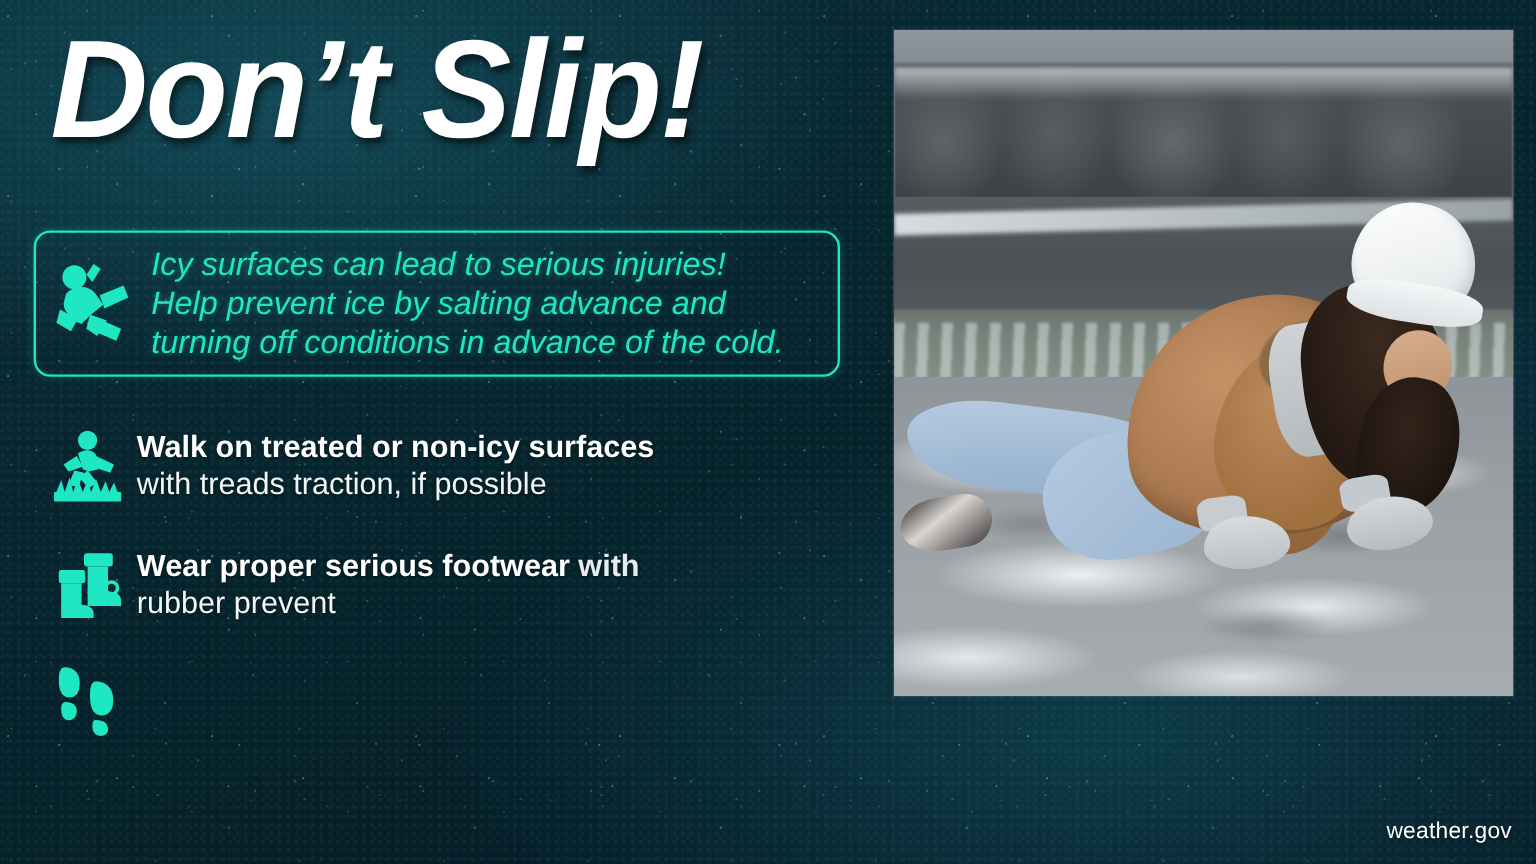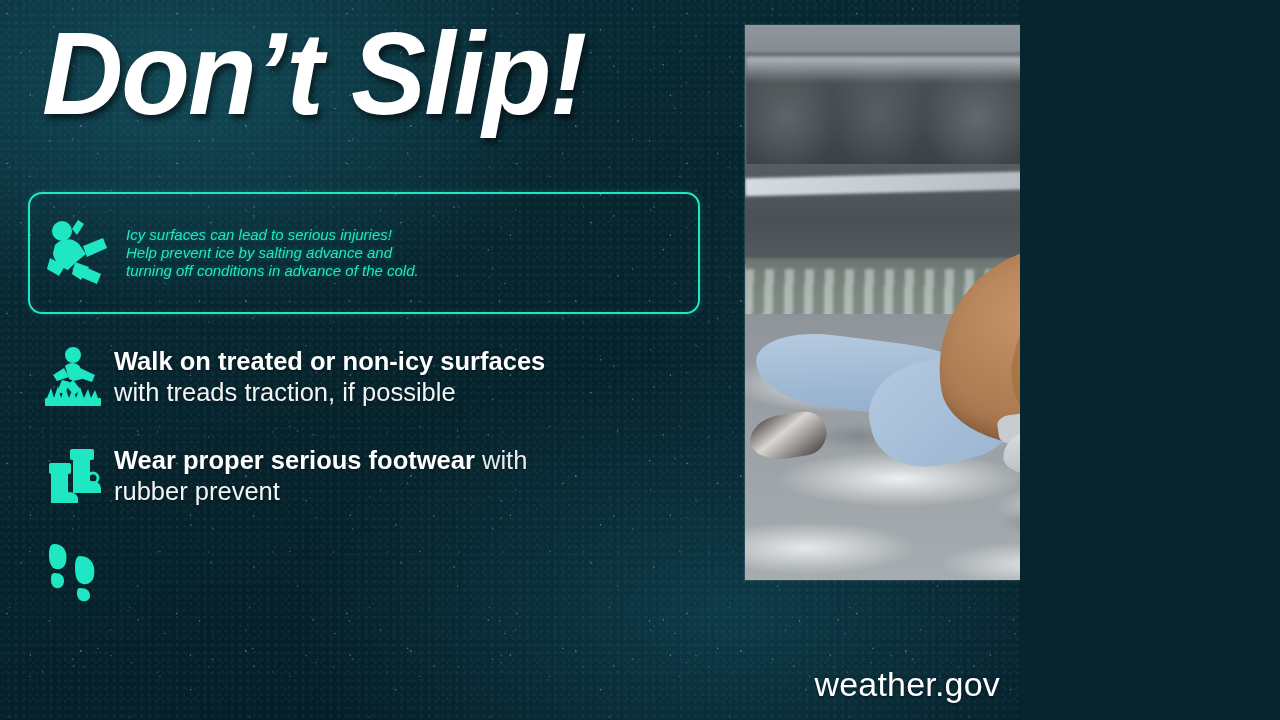"Don’t Slip!" .poster { width: 1020px -> 1280px }
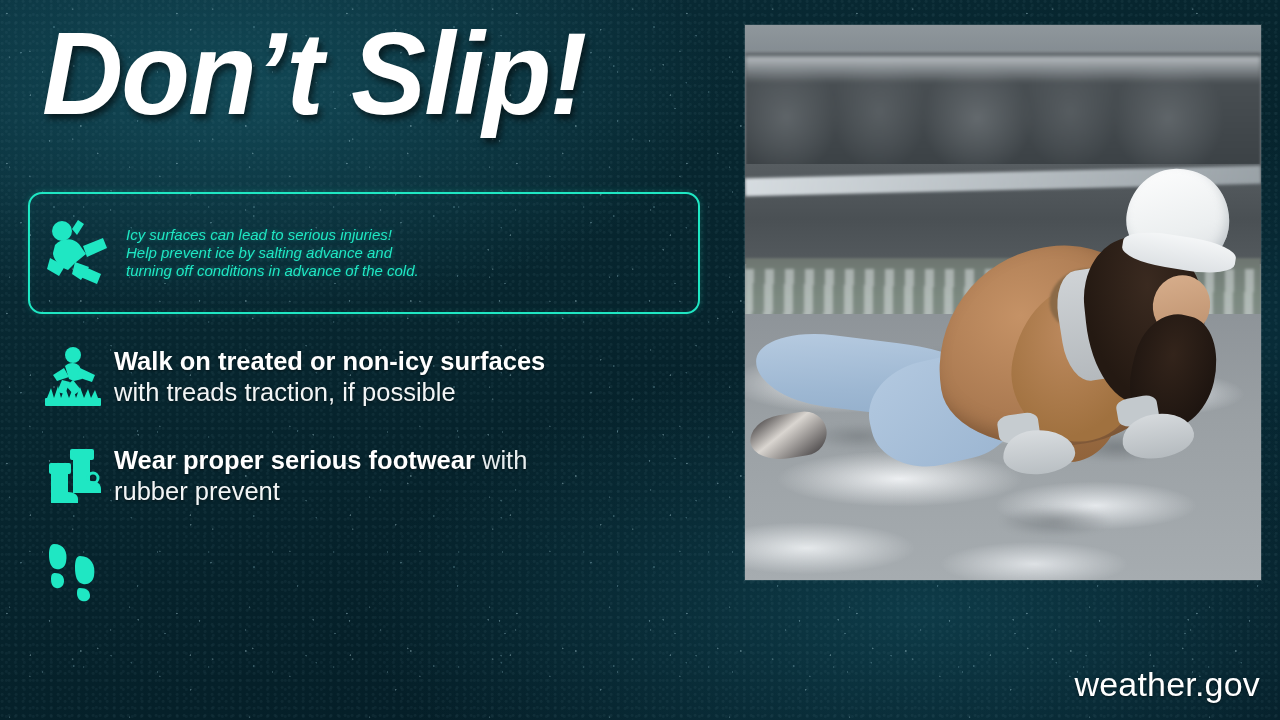"Icy surfaces can lead to" .callout-text { font-size: 15px -> 27px }
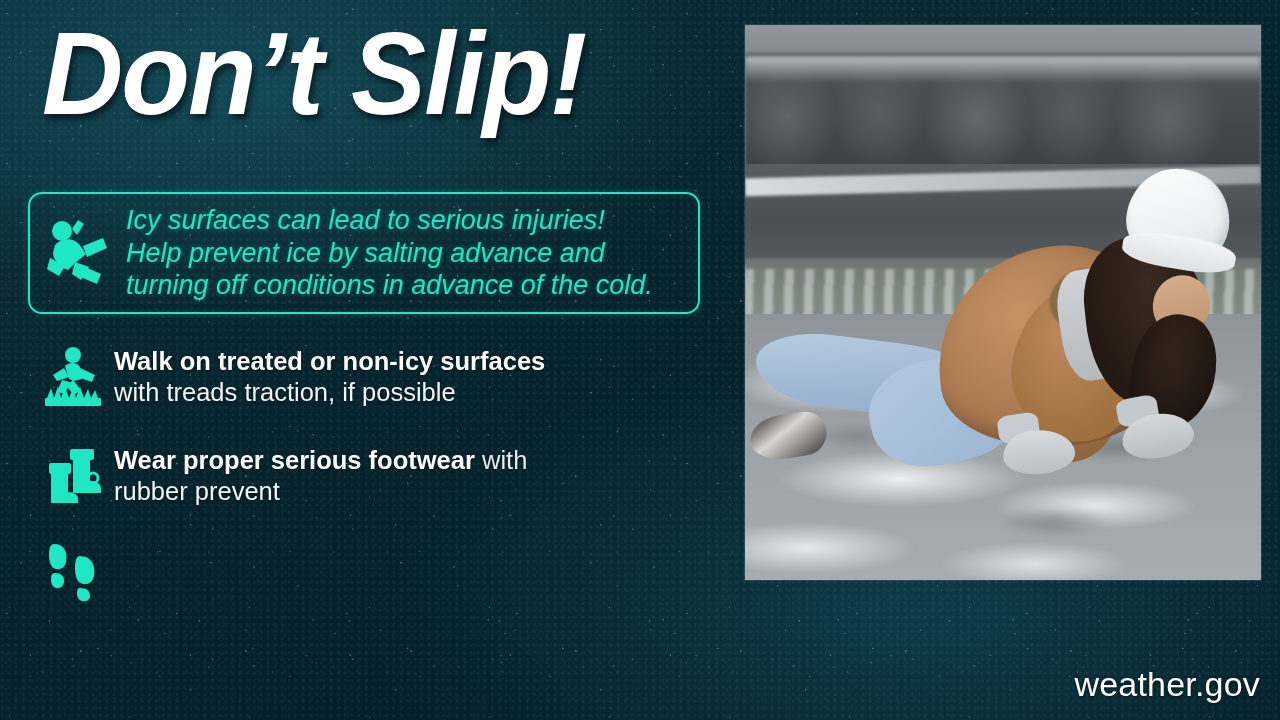"Walk on treated or non-icy" .tips { top: 344px -> 356px }
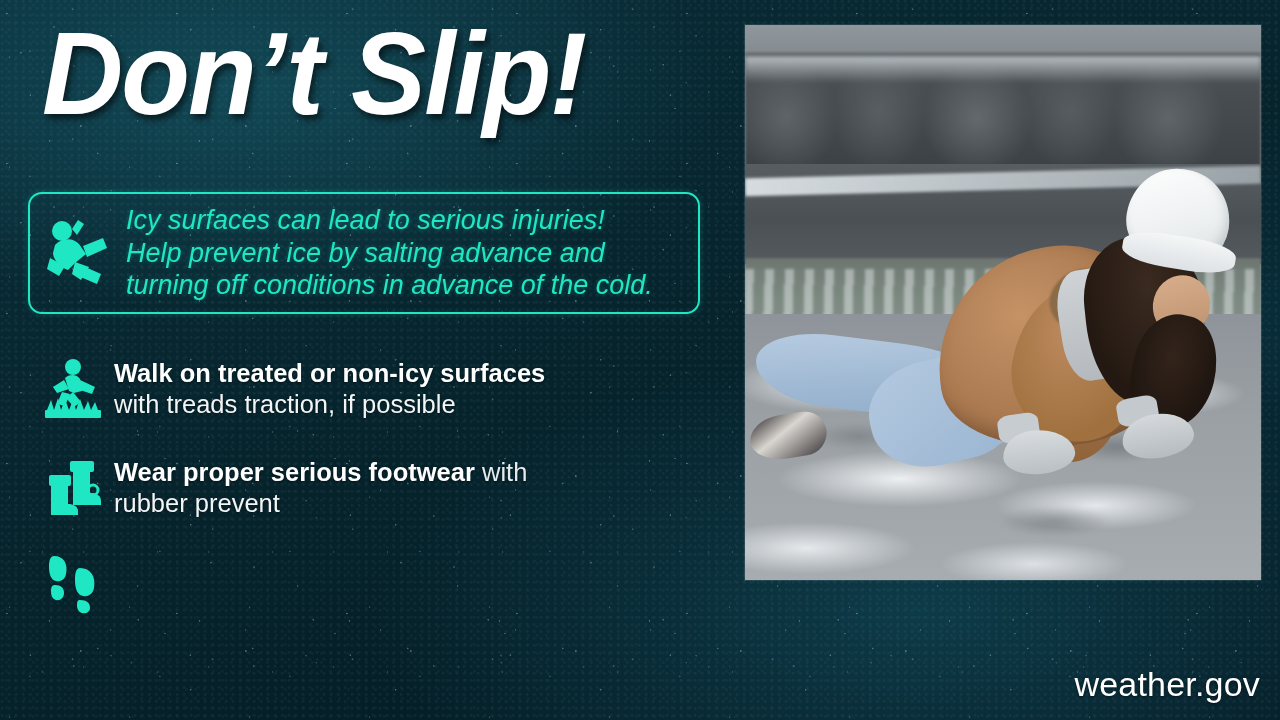"with" .tip-line .l { font-weight: 400 -> 700 }
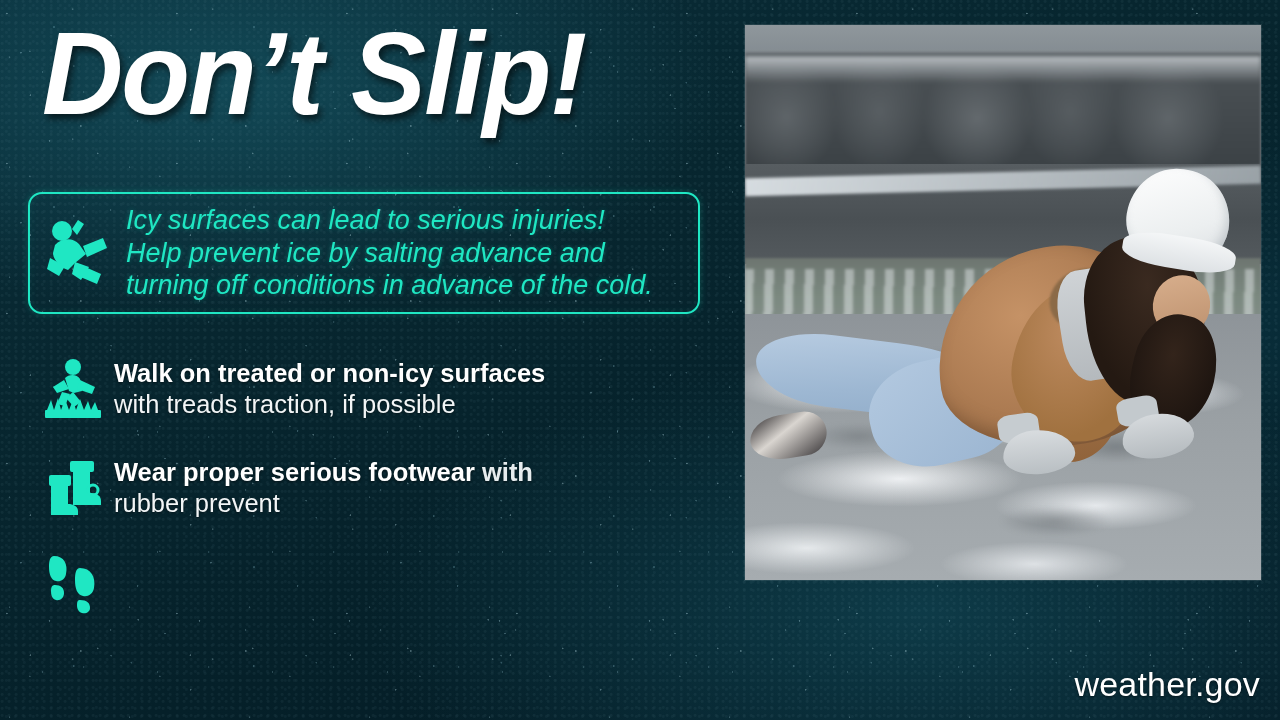"weather.gov" .weathergov { font-size: 34px -> 19px }
